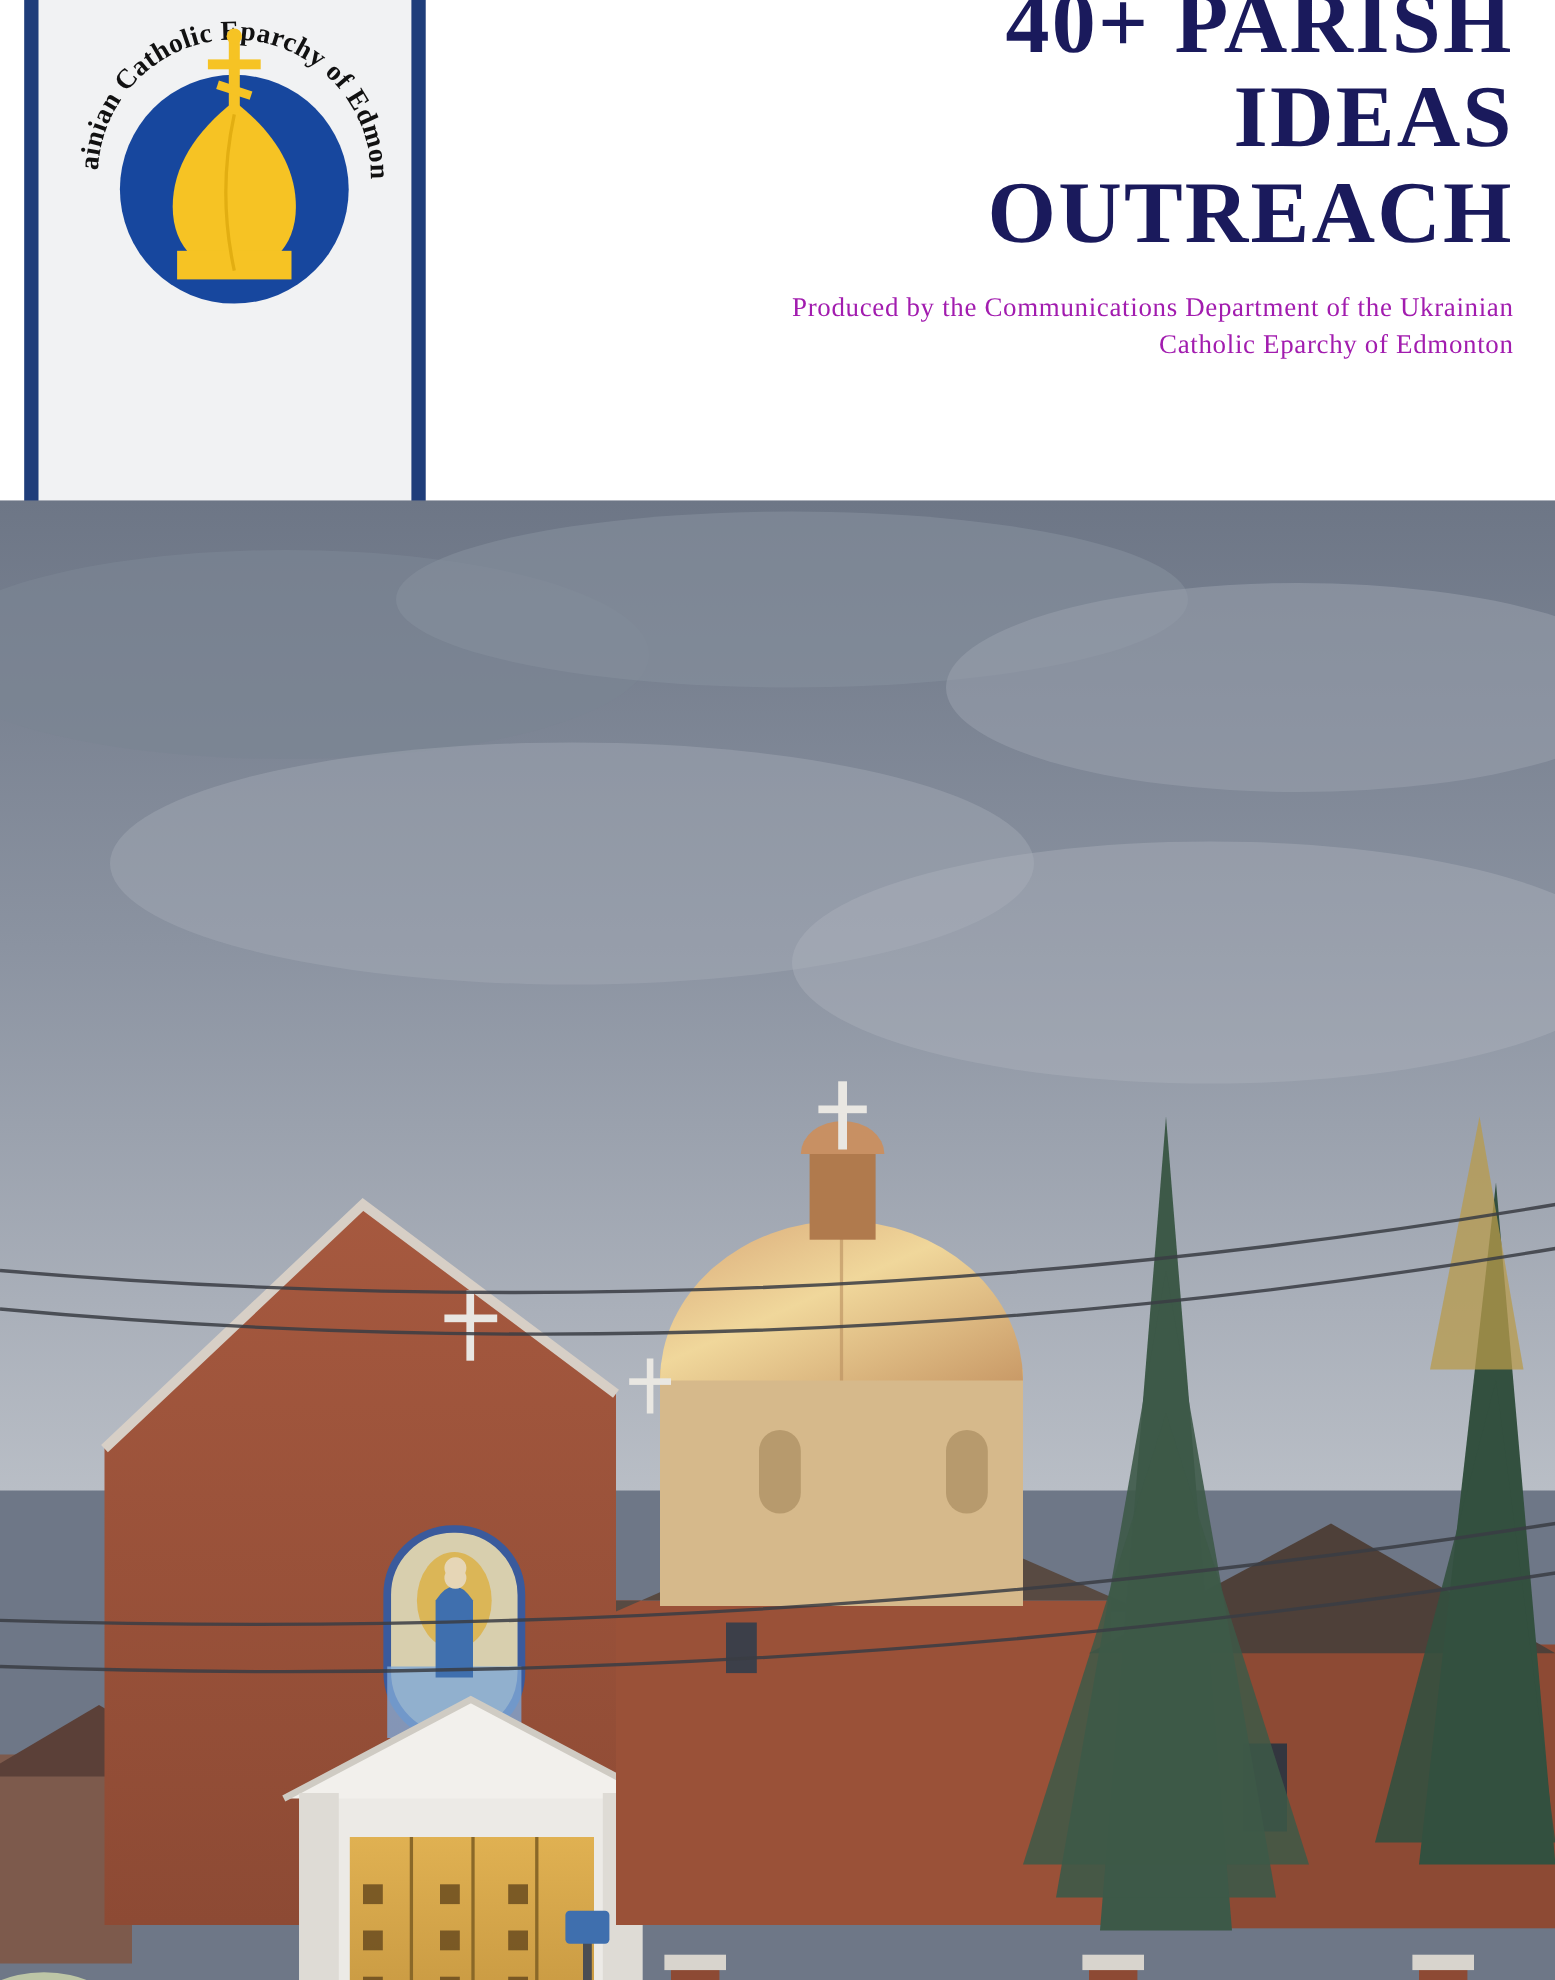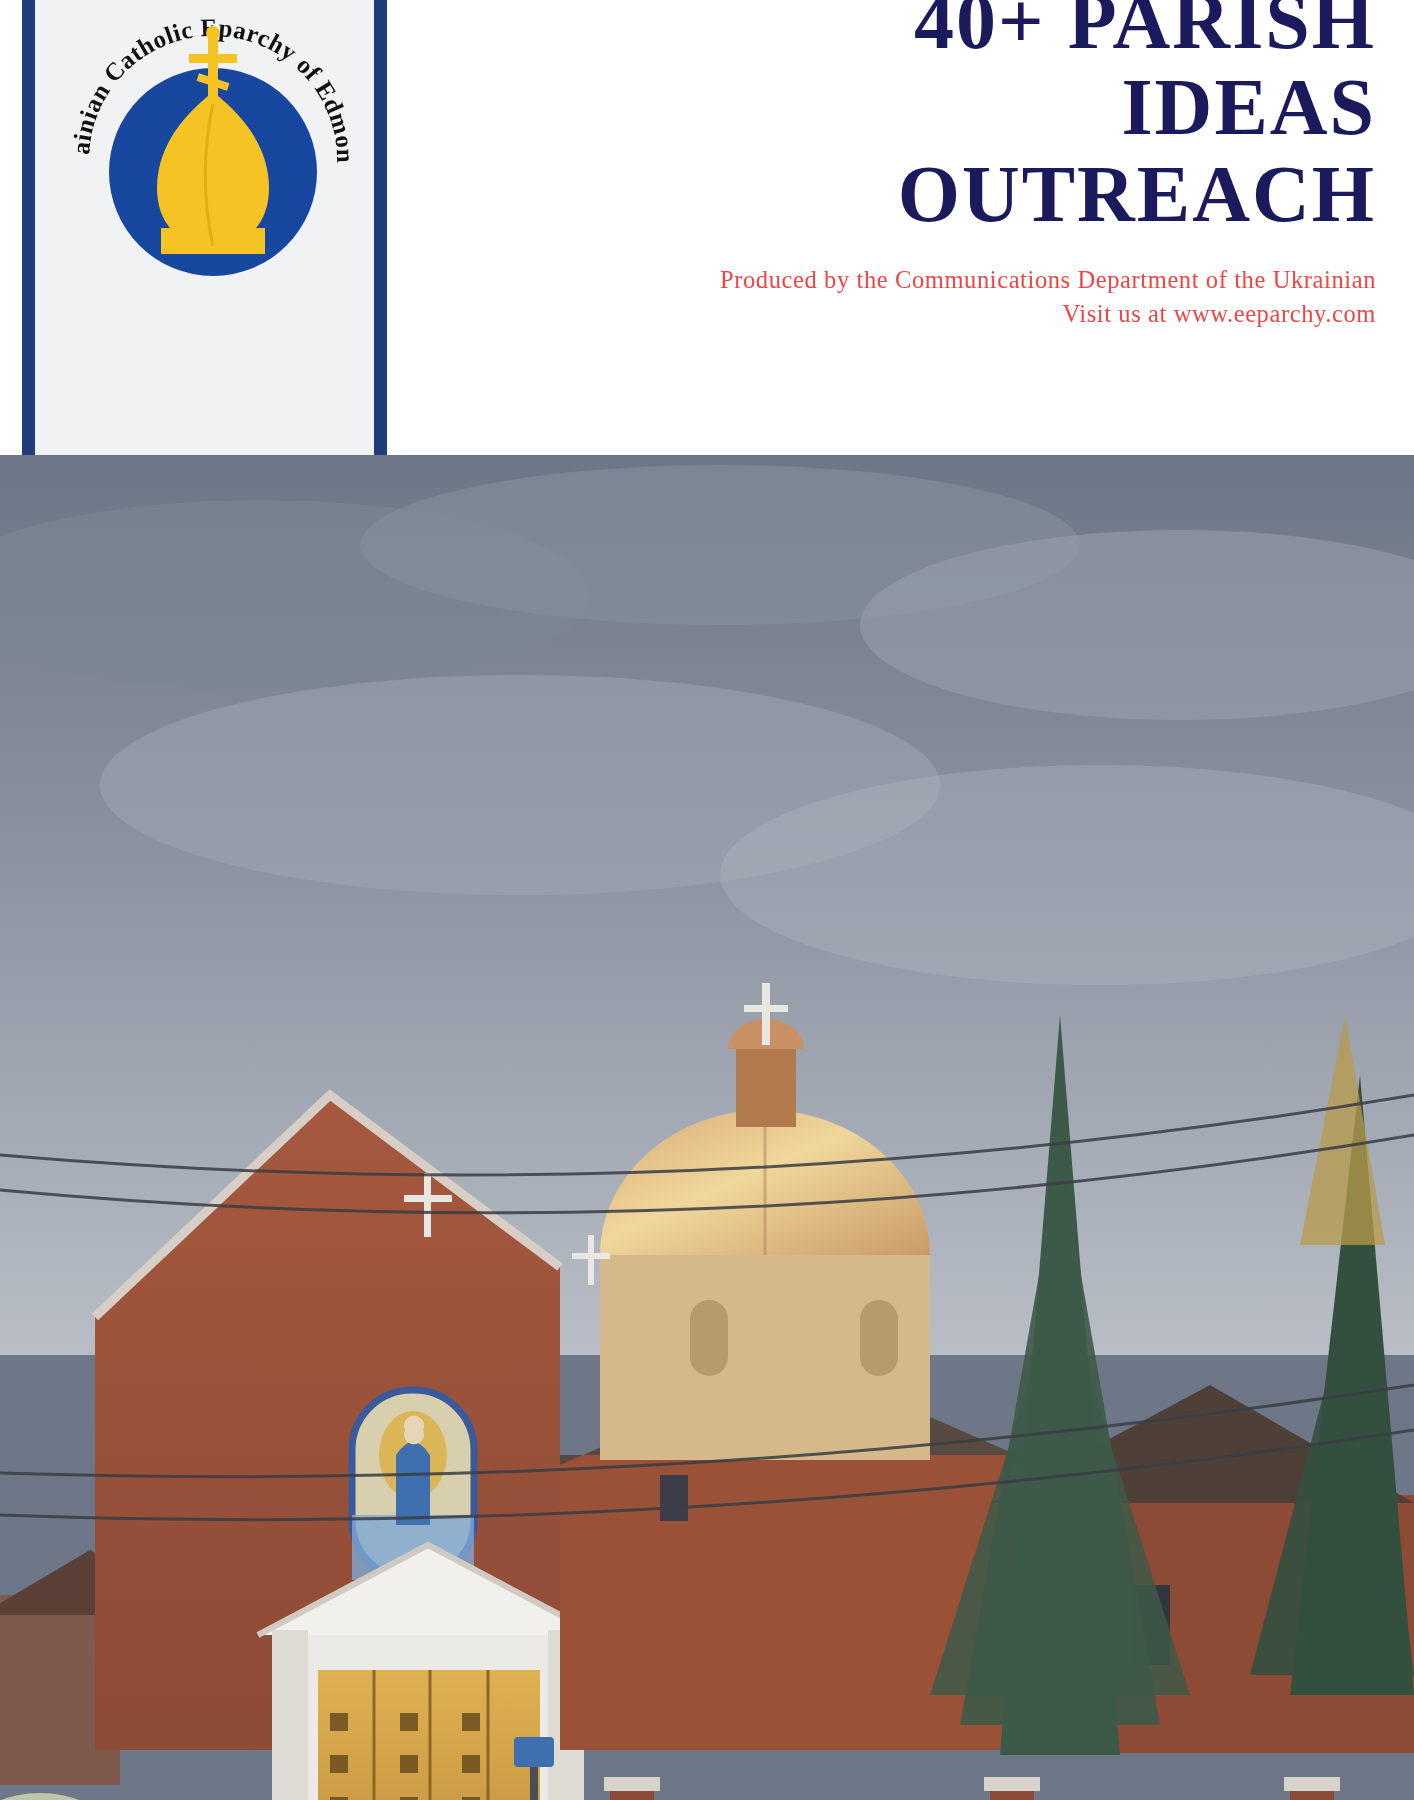"Produced by the Communications" .subtitle { color: #ef4444 -> #a21caf }
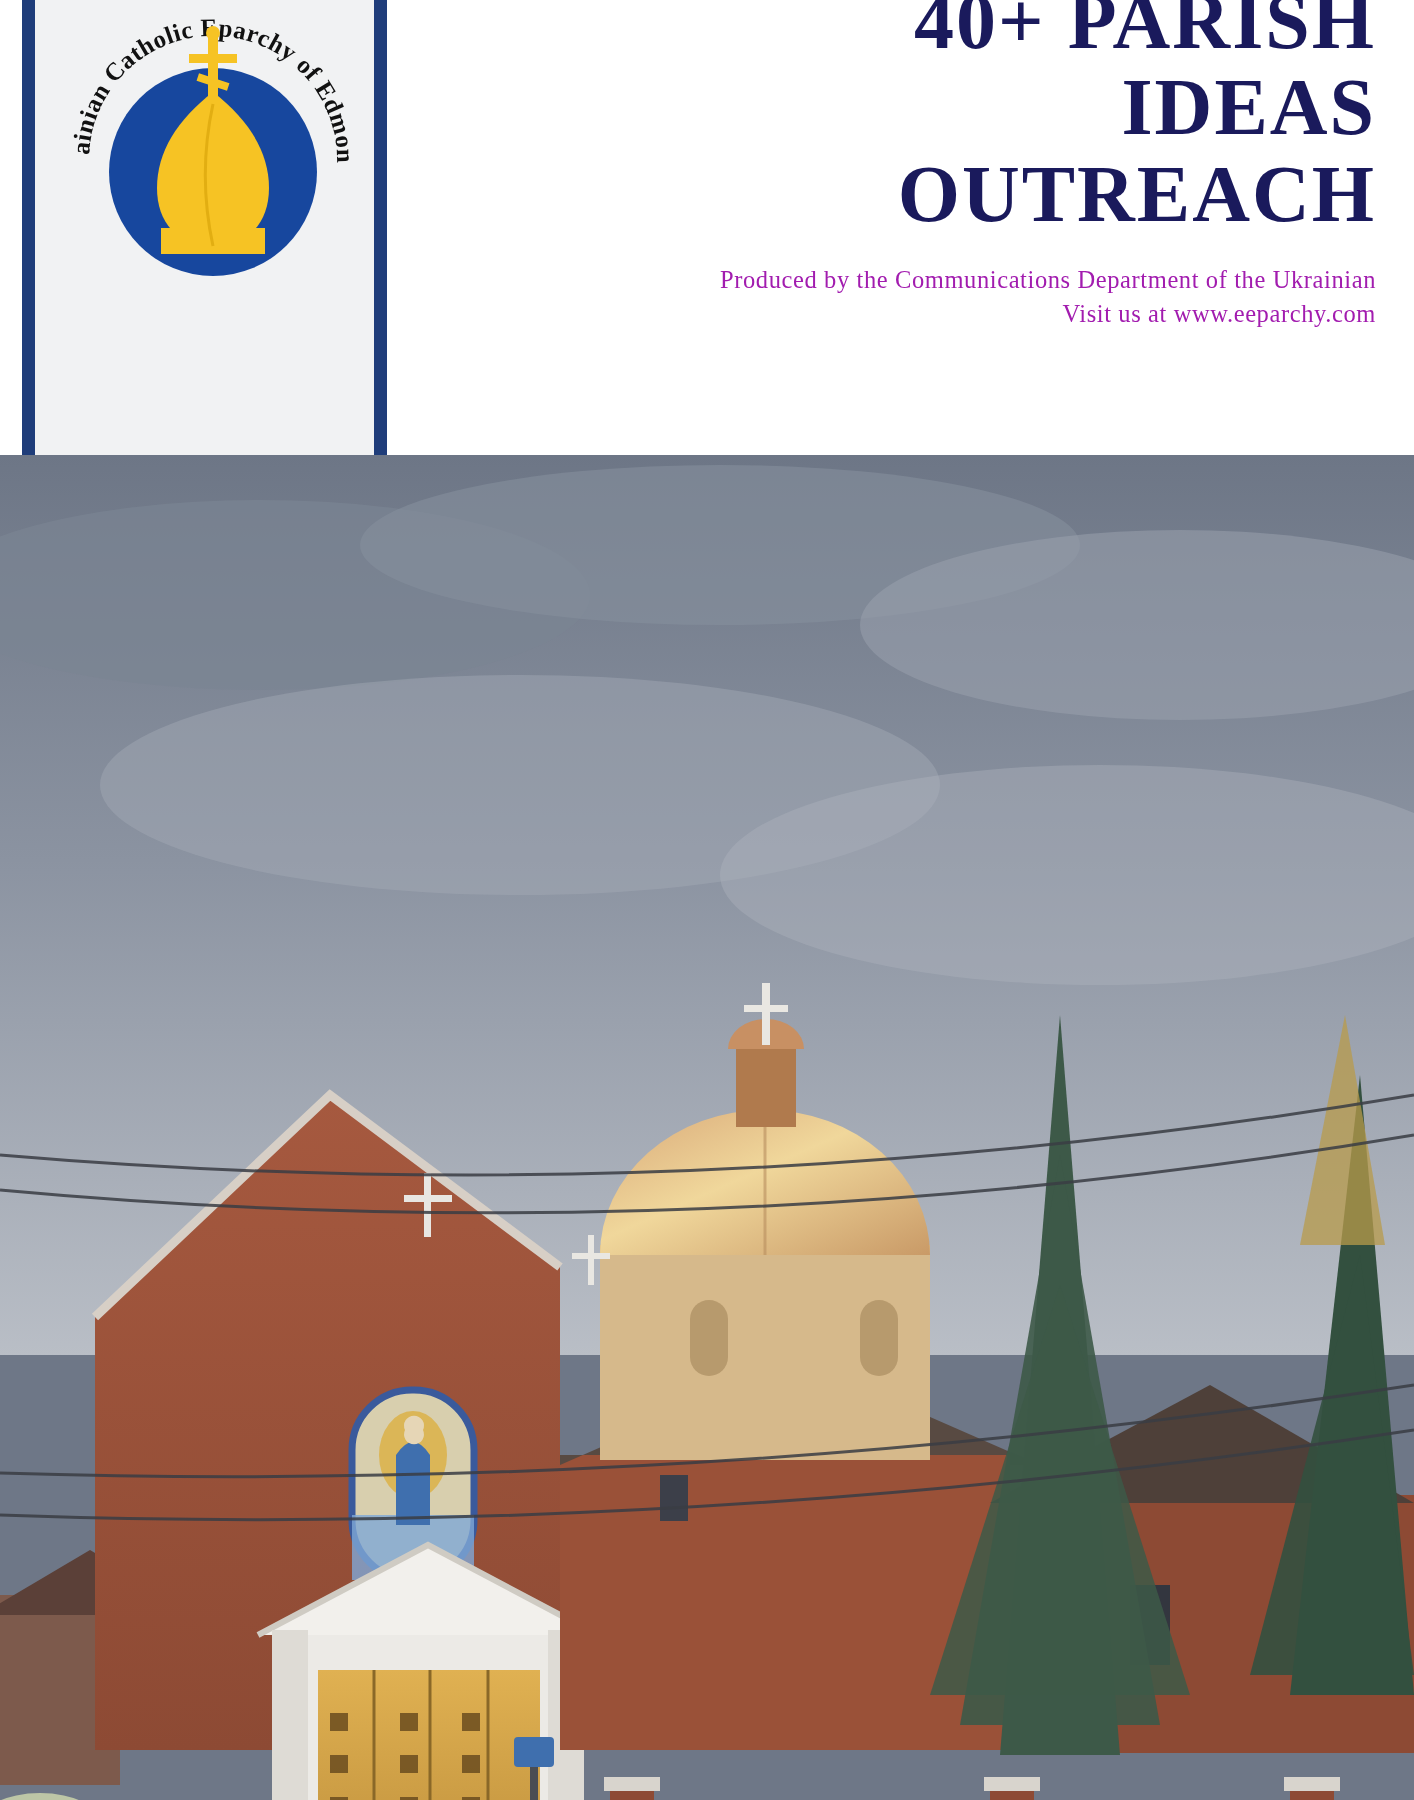"Catholic Eparchy of Edmonton" div { html: none -> <div>Catholic Eparchy of Edmonton</div> }
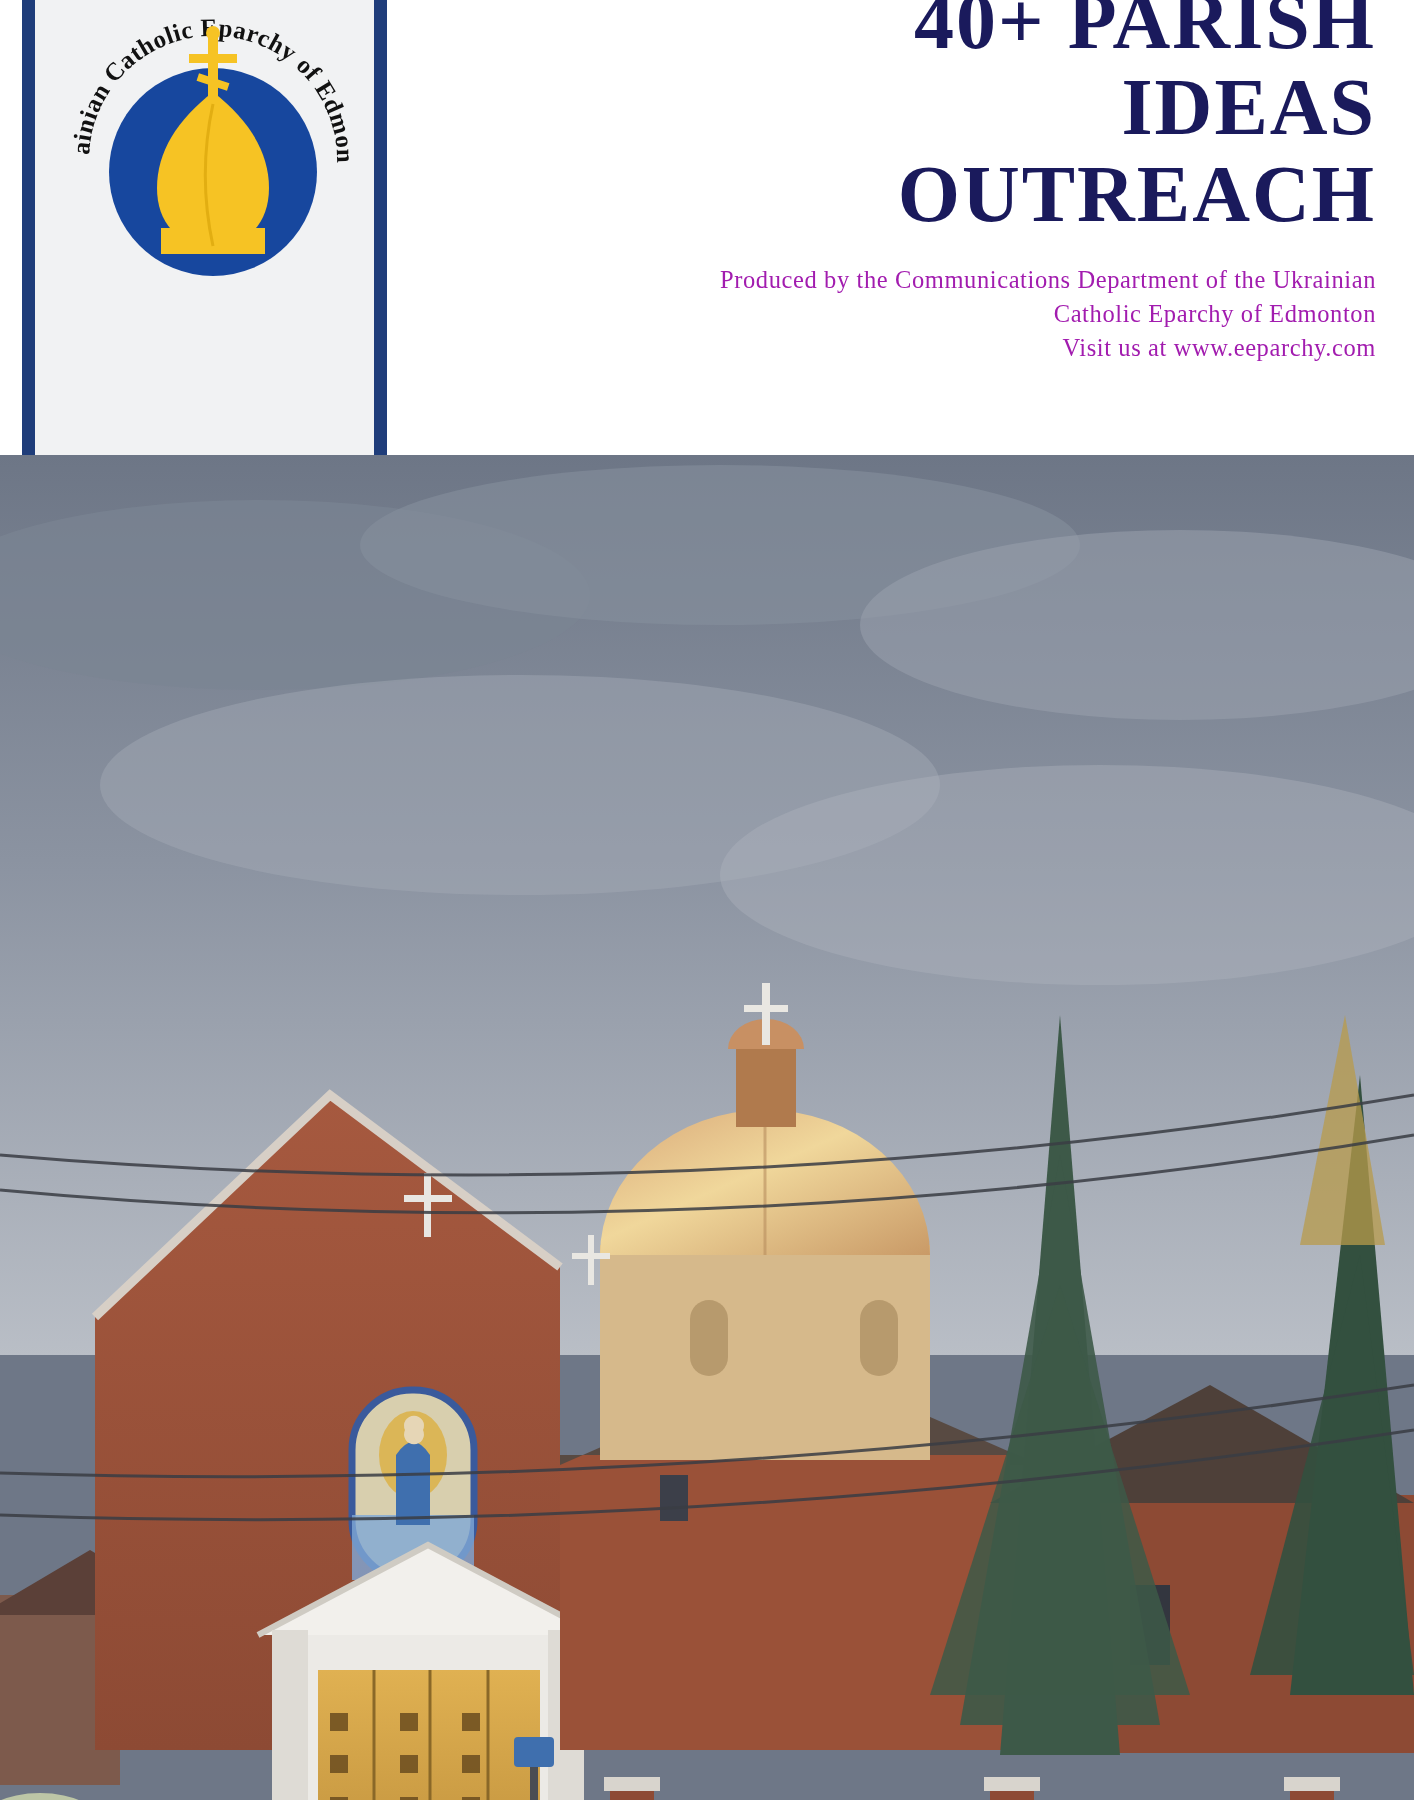"Visit us at www.eeparchy.com" div { html: <div>Visit us at www.eeparchy.com</div> -> none }
